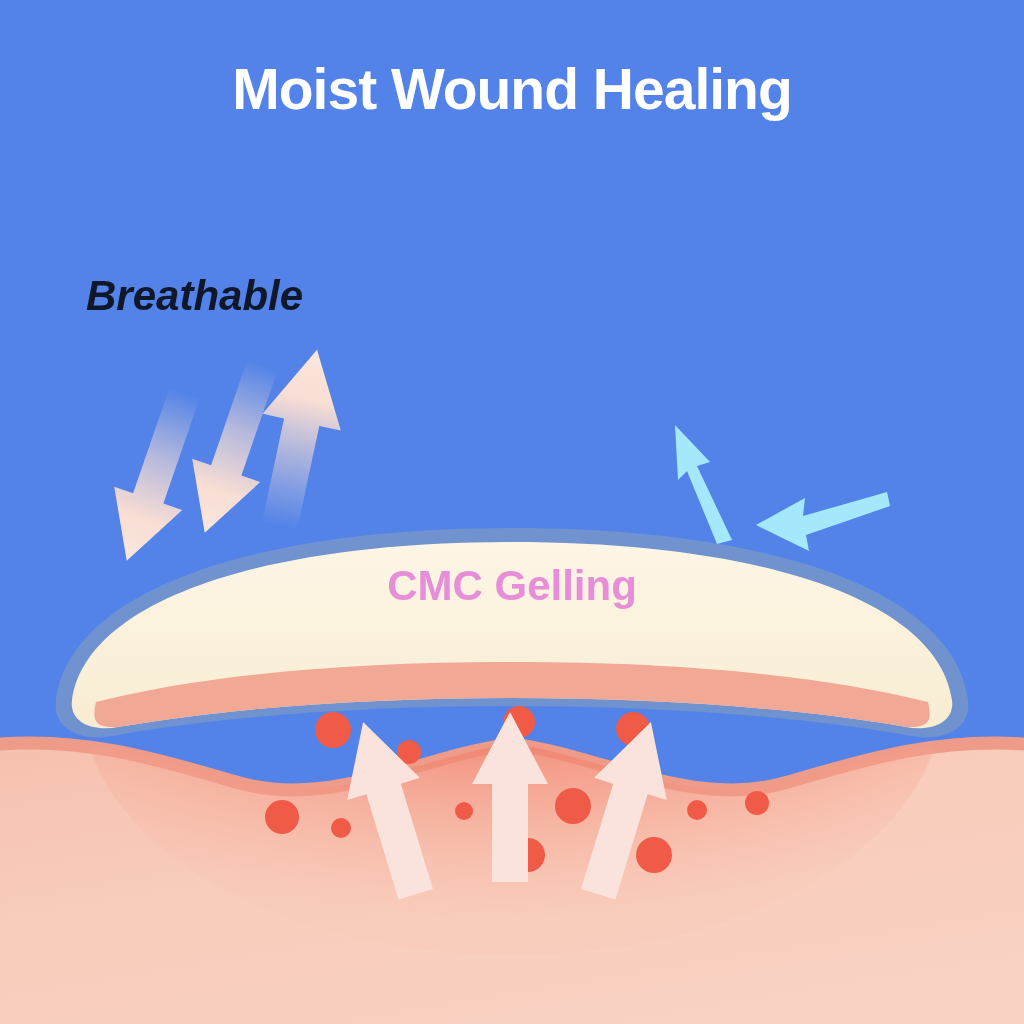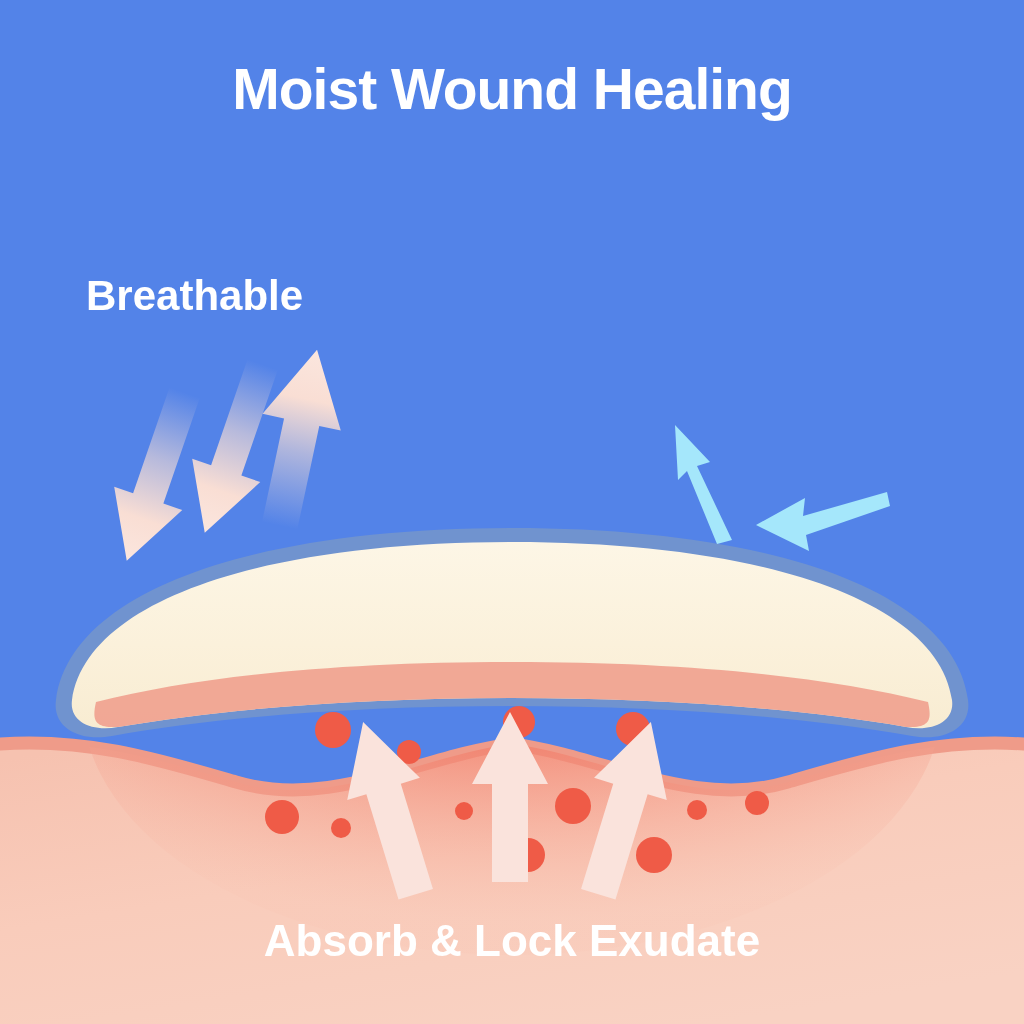"Breathable" #breathable-text { color: #ffffff -> #0f172a; font-style: none -> italic }
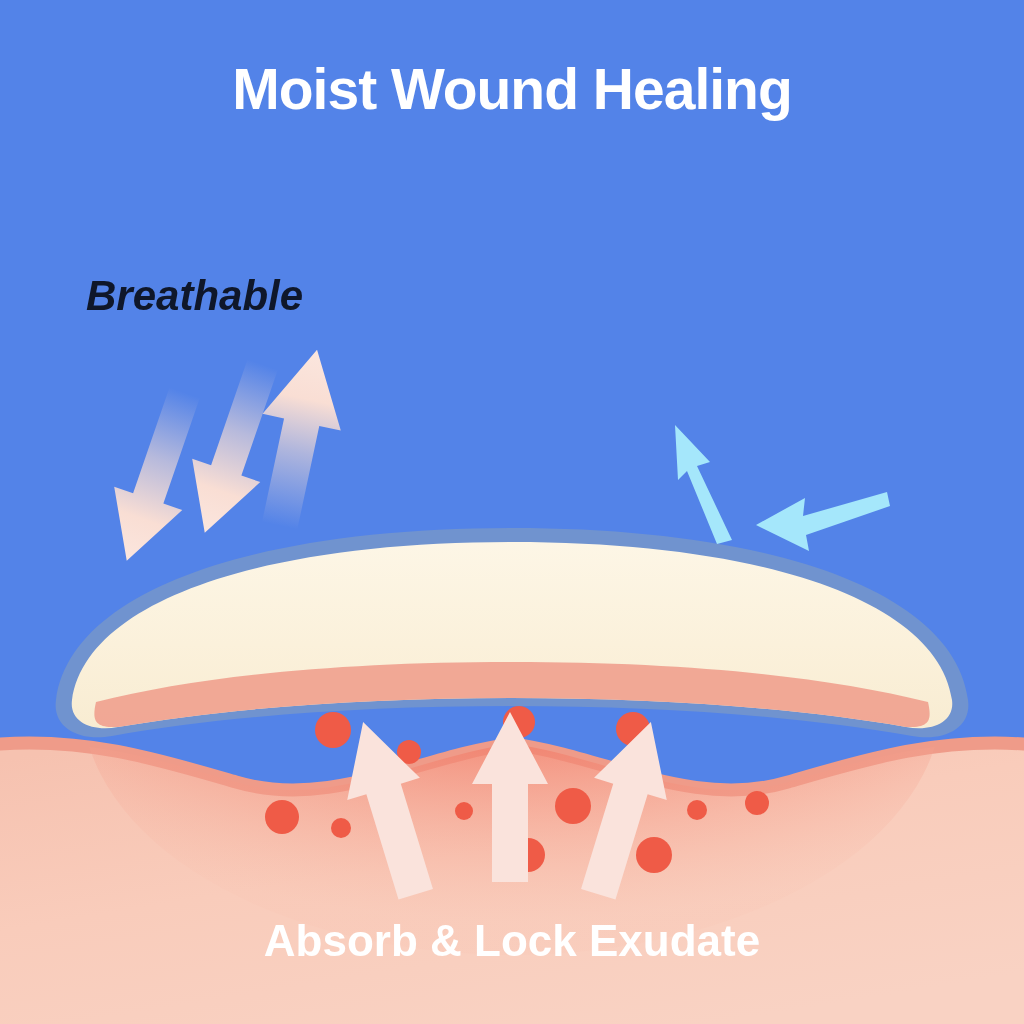"CMC Gelling" div.label { html: none -> <div>CMC Gelling</div> }
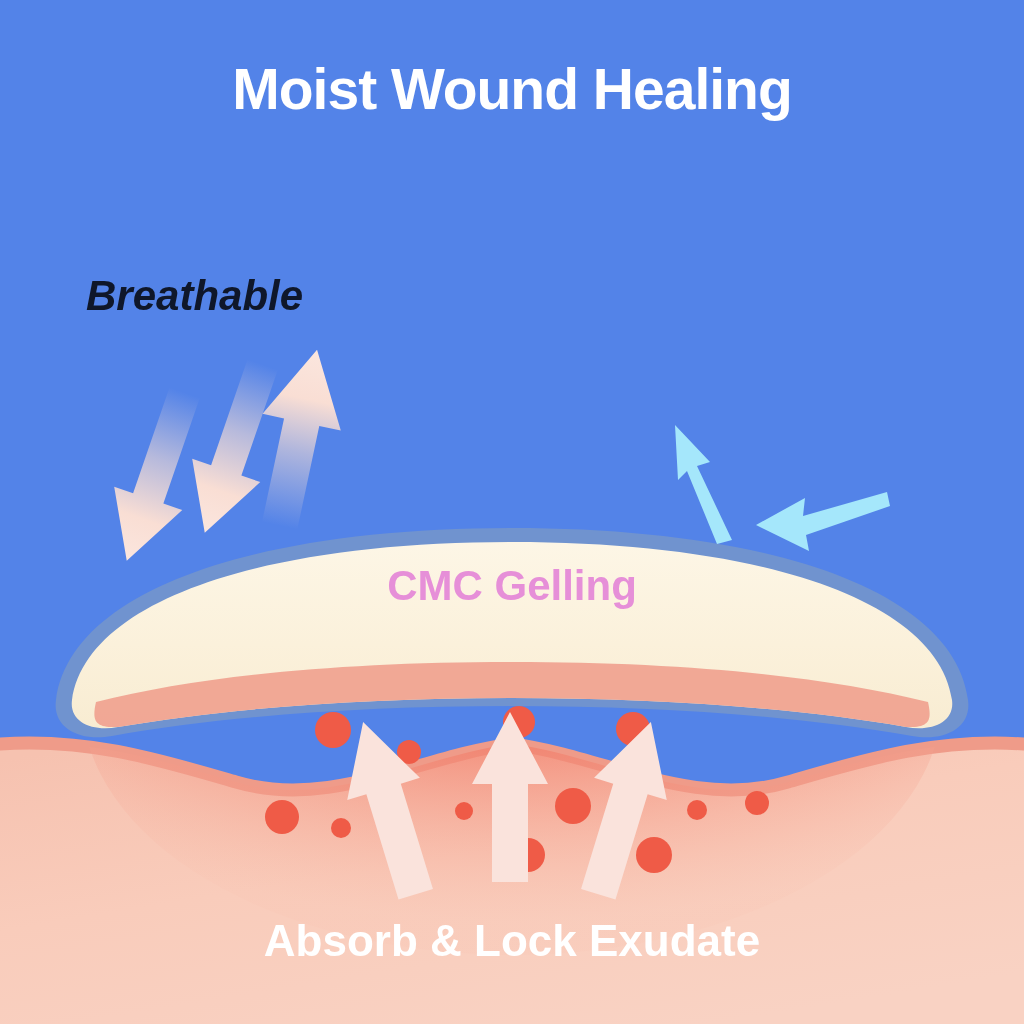"Absorb & Lock Exudate" div.label { html: <div>Absorb &amp; Lock Exudate</div> -> none }
